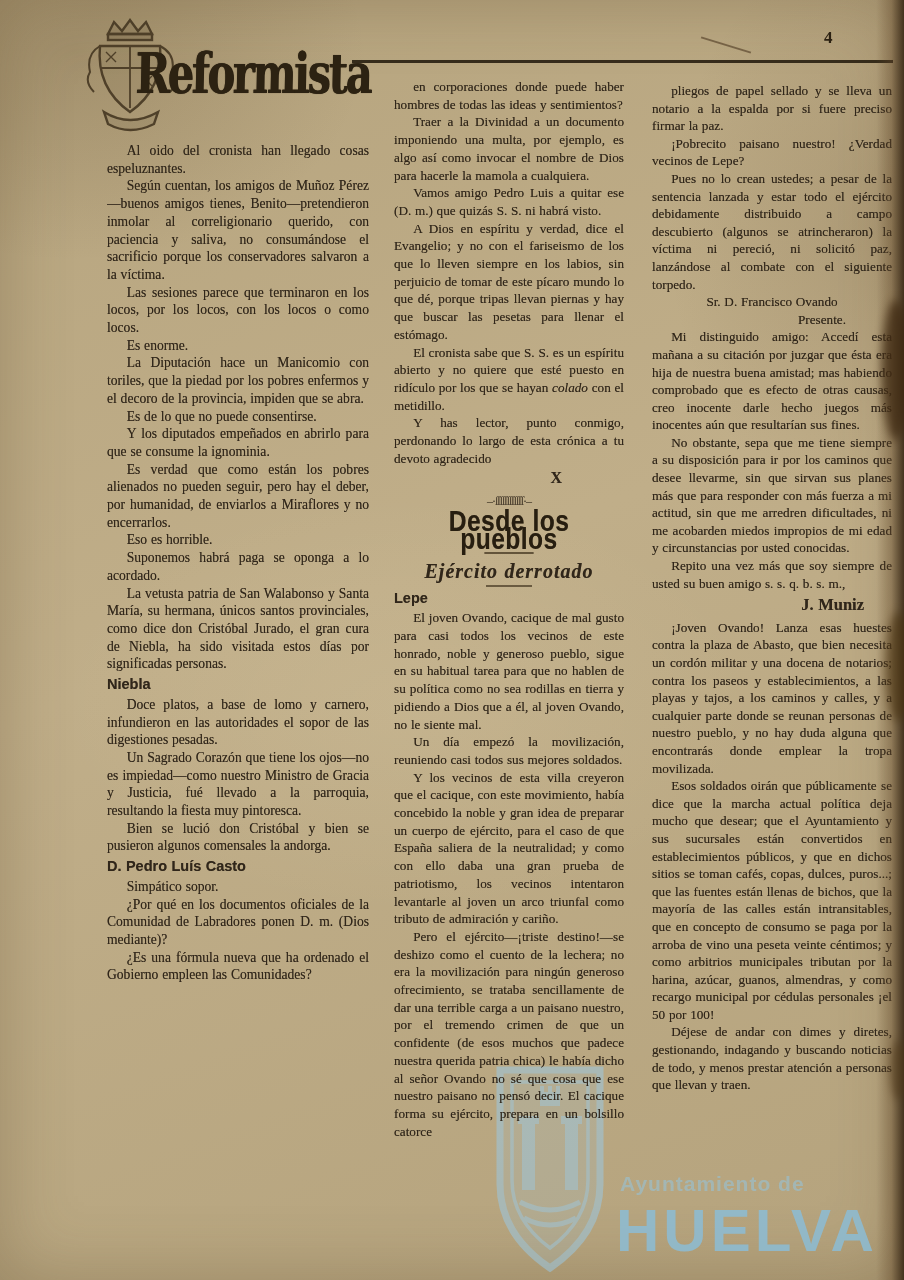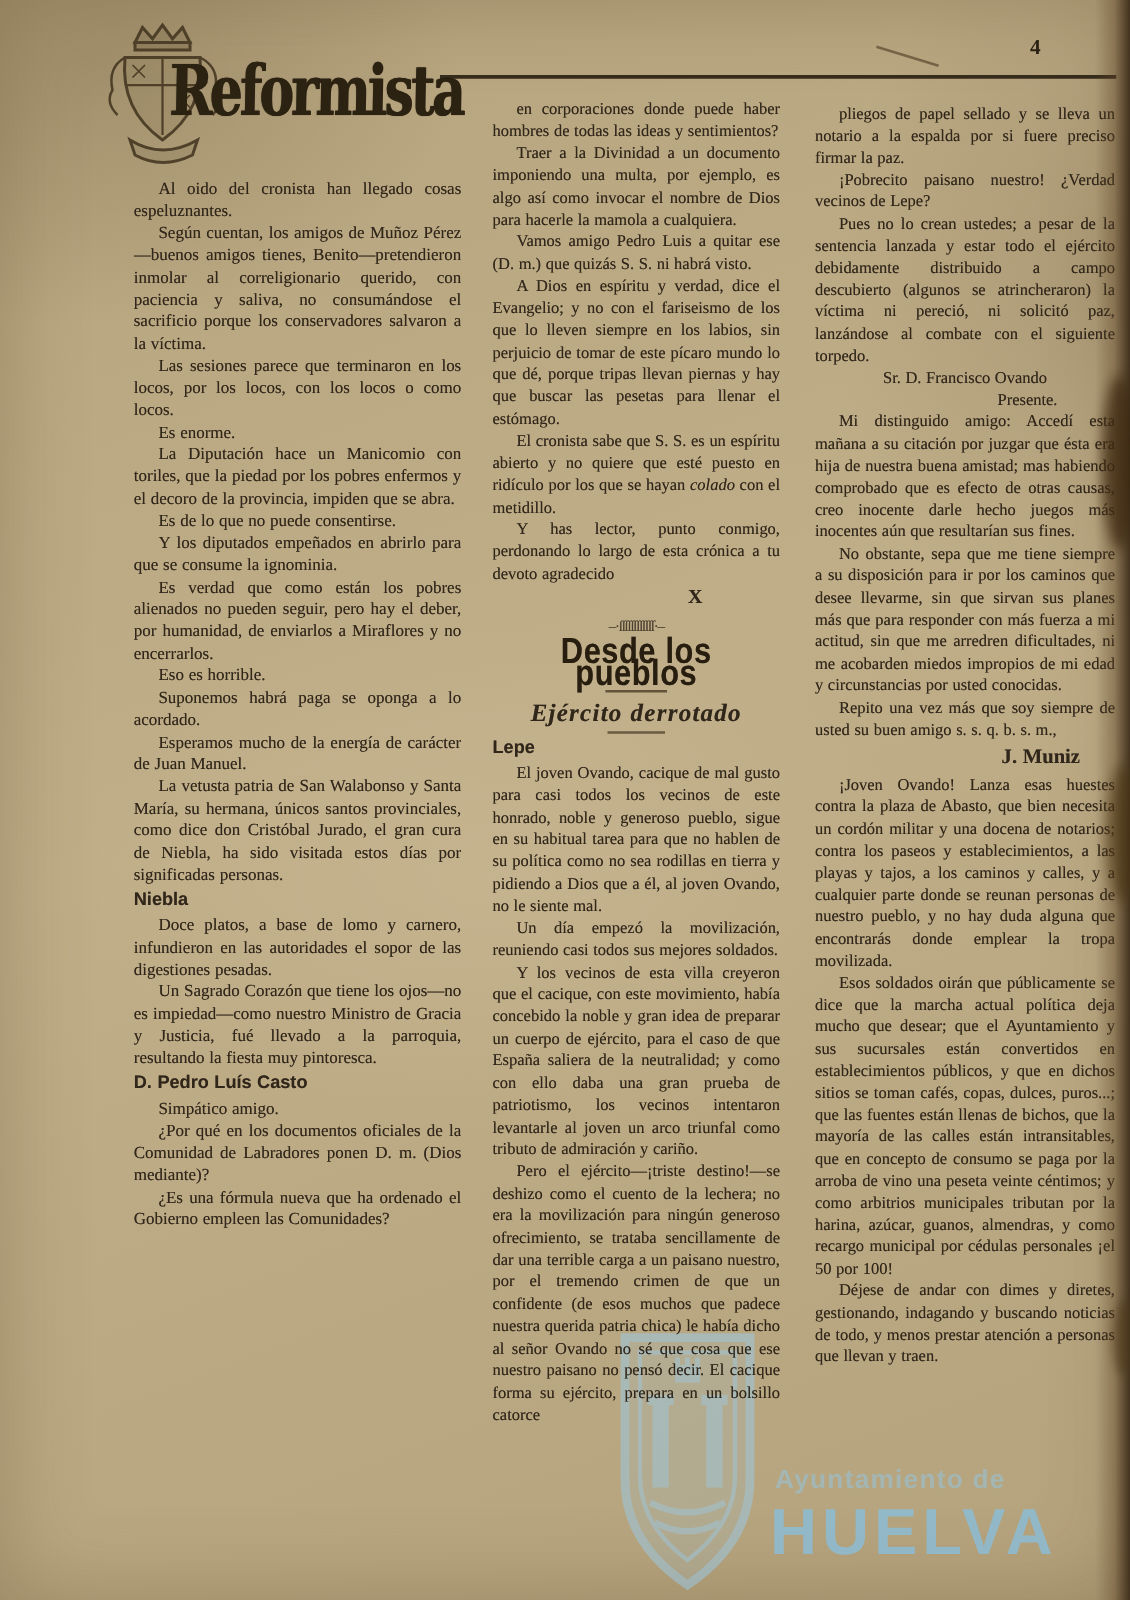"Esperamos mucho de la energía" div.blk { html: <div><span>Esperamos mucho de la energía de carácter de Juan Manuel.</span></div> -> none }
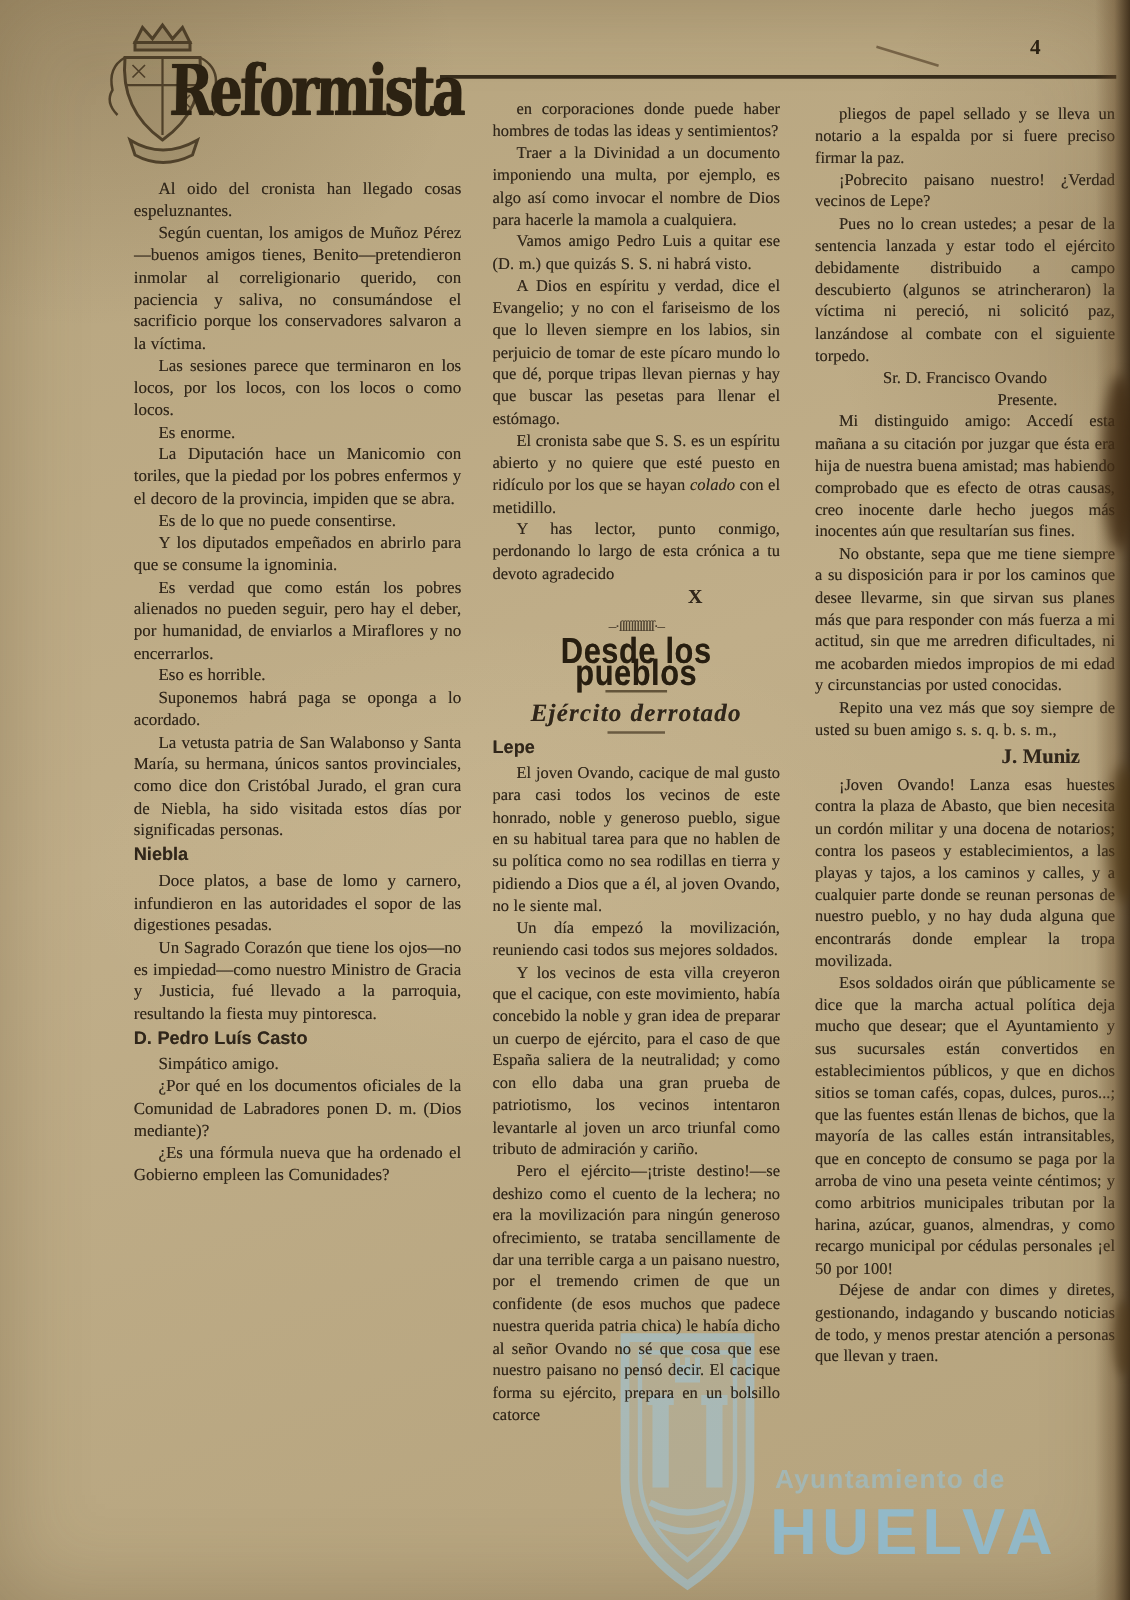"Bien se lució don Cristóbal" div.blk { html: none -> <div><span>Bien se lució don Cristóbal y bien se pusieron algunos comensales la andorga.</span></div> }
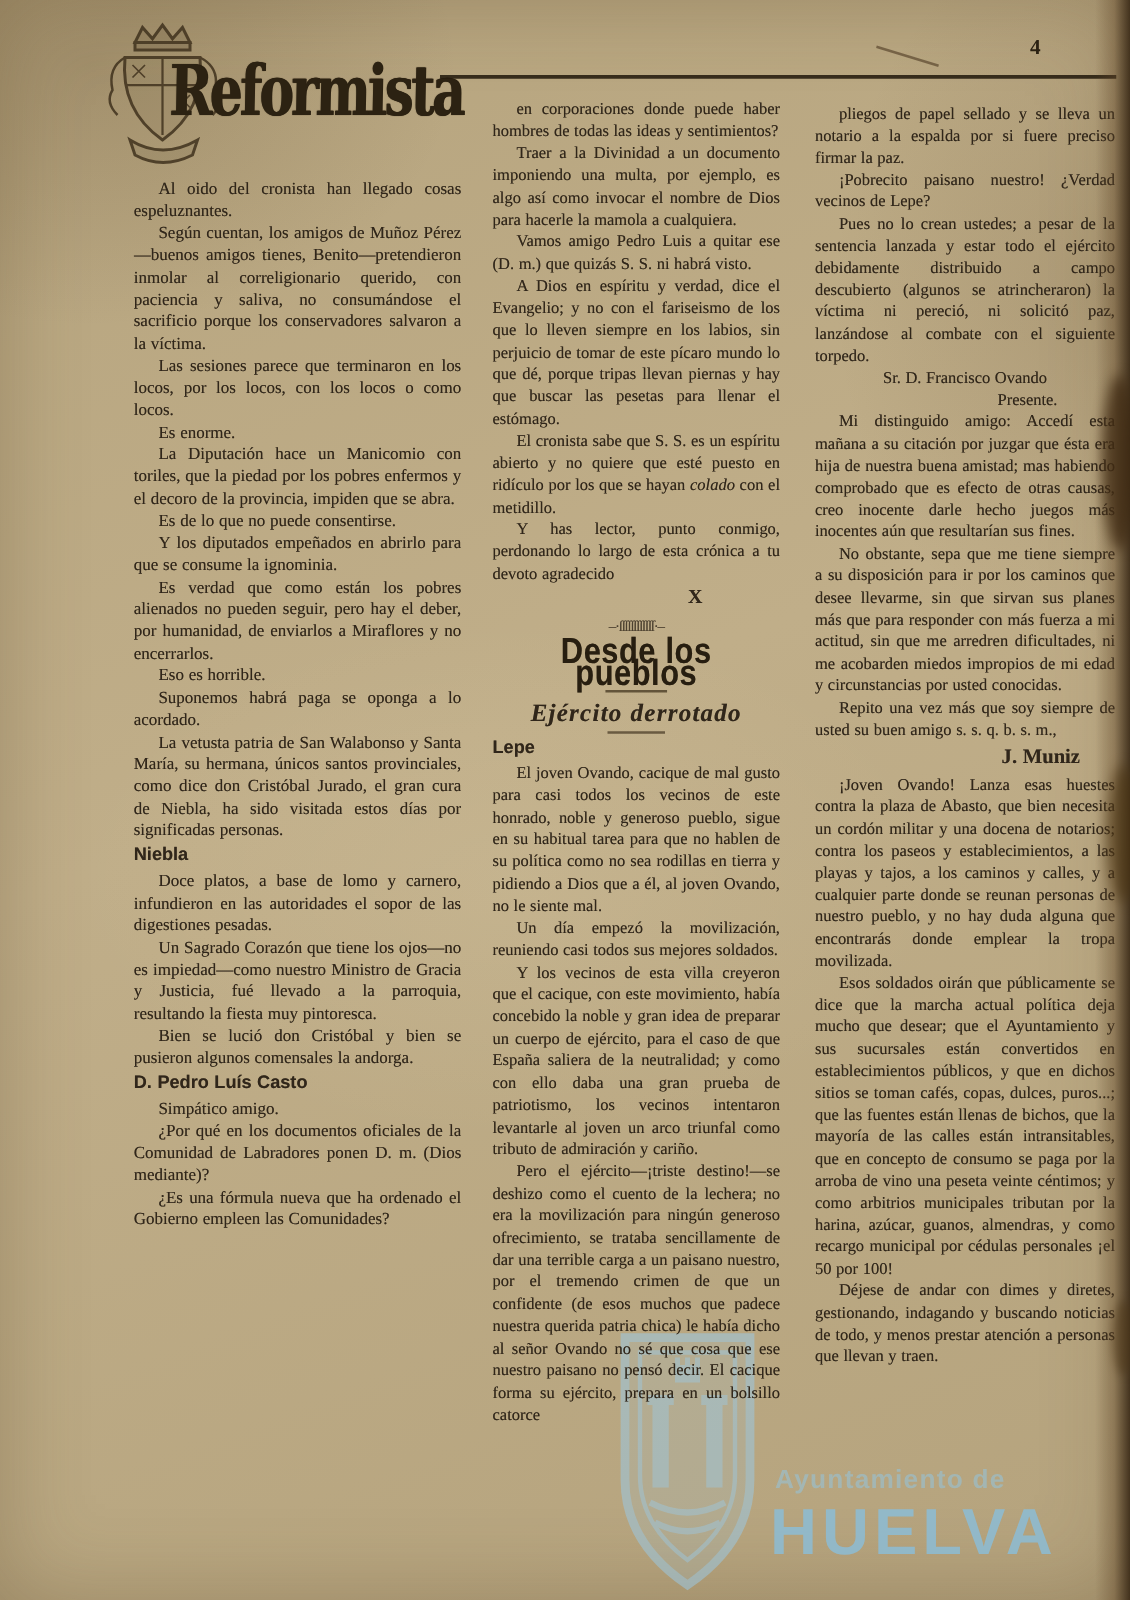"Simpático amigo." span { text: amigo -> sopor }
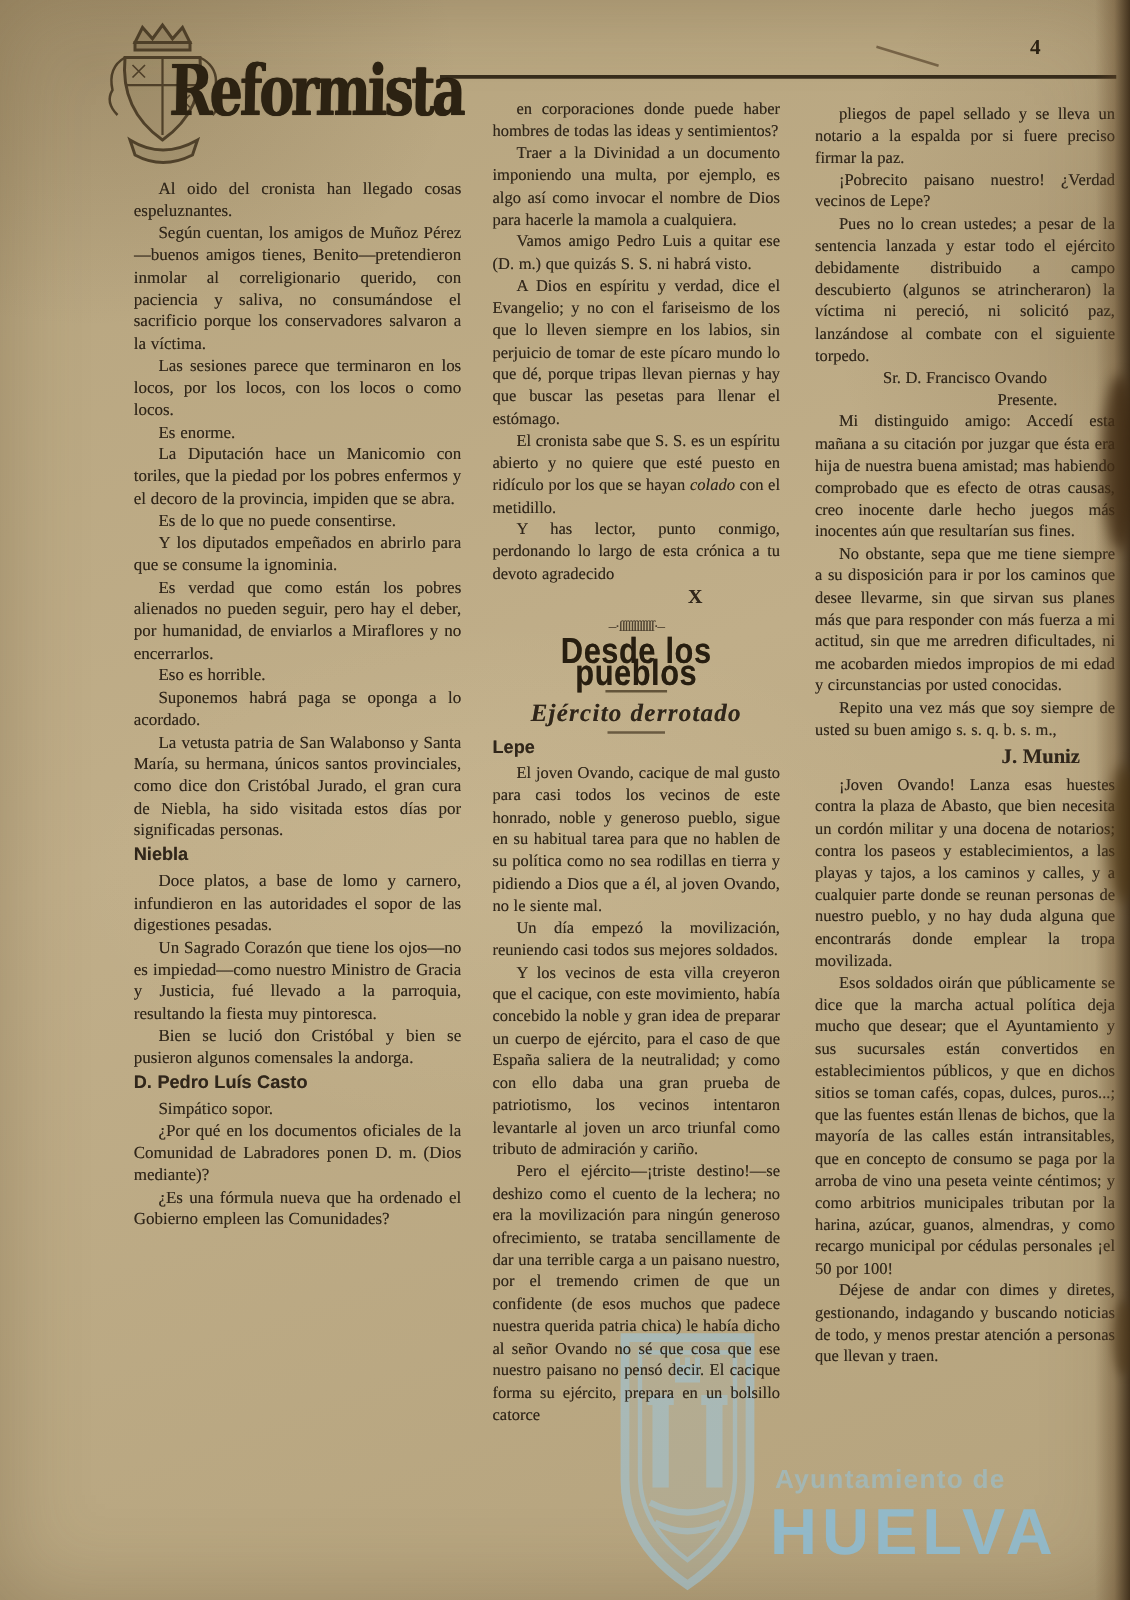"HUELVA" .wm-line2 { font-size: 52px -> 60px }
